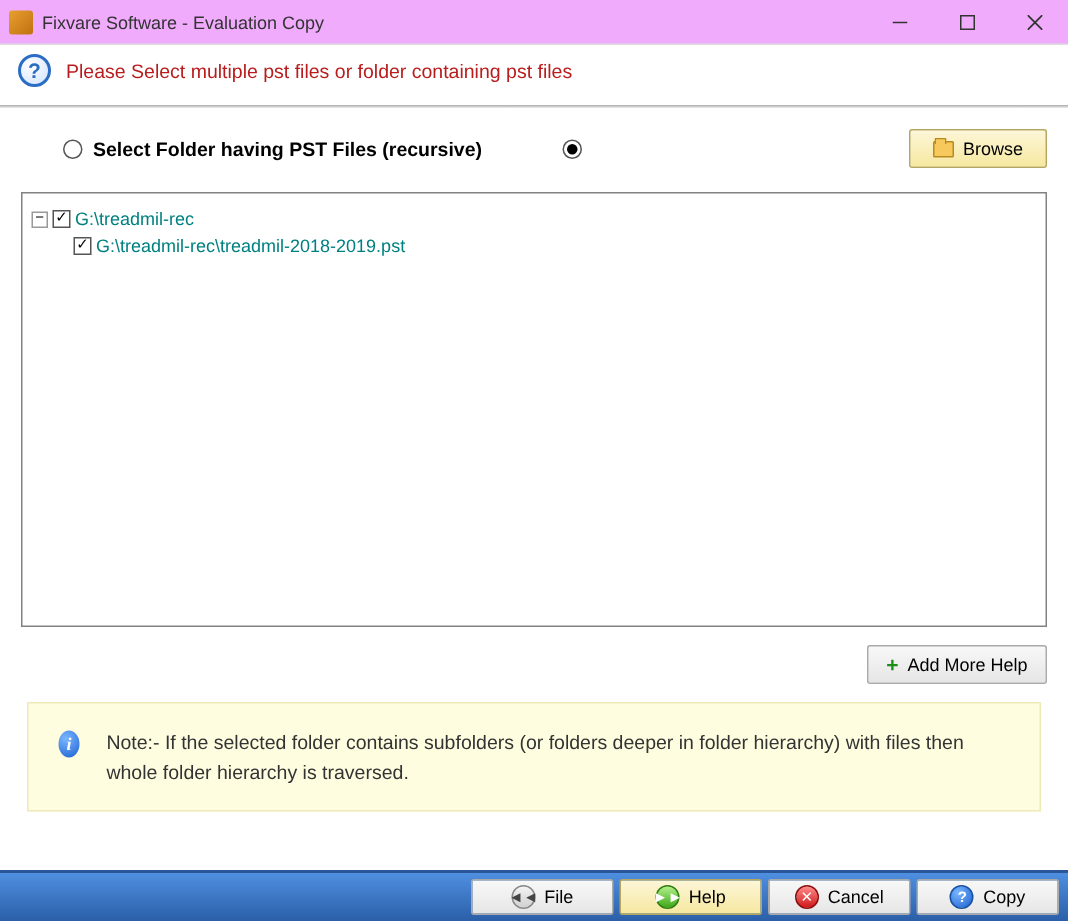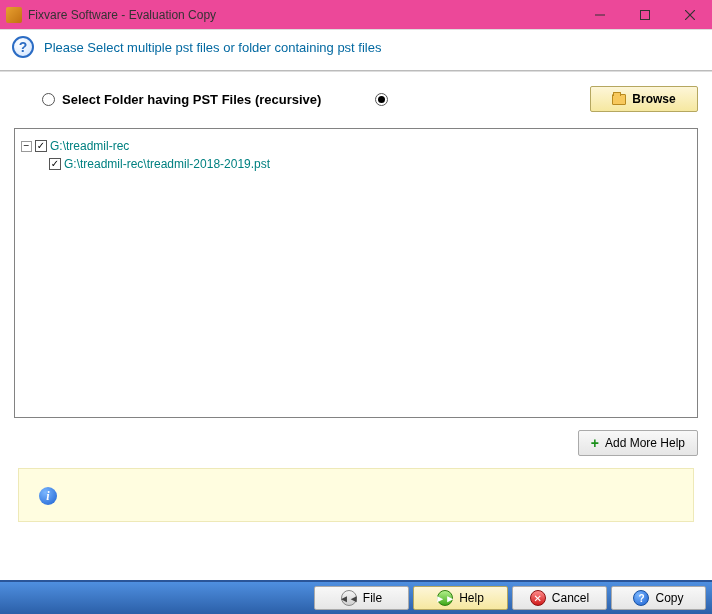"Fixvare Software - Evaluation Copy" .titlebar { background: #ec4899 -> #f0abfc }
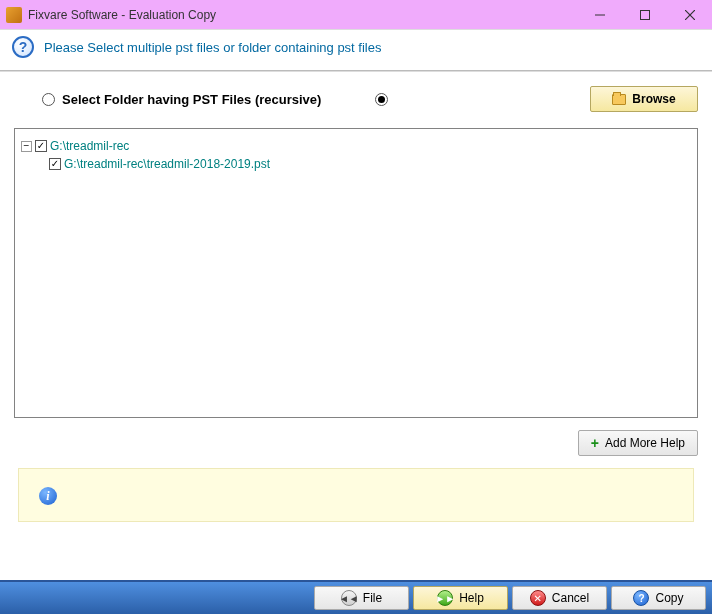"Please Select multiple pst files" .header-text { color: #0369a1 -> #b91c1c }
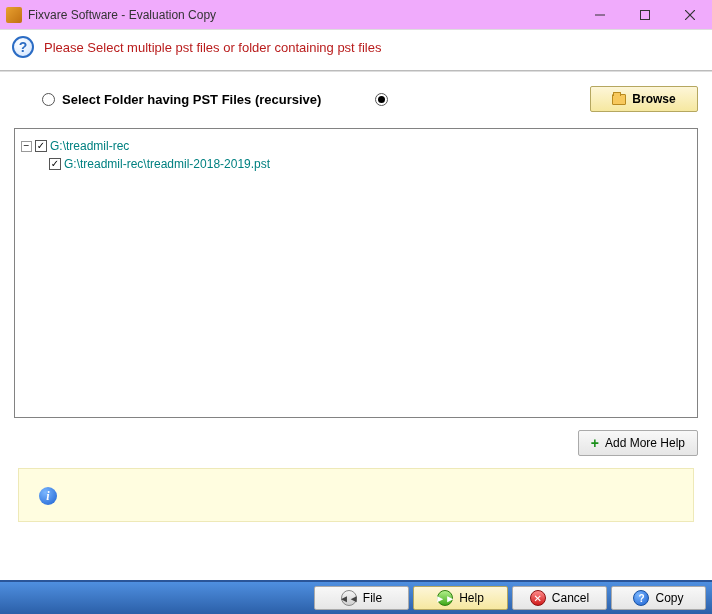"Browse" .browse-btn { font-weight: bold -> none; width: 108px -> 92px }
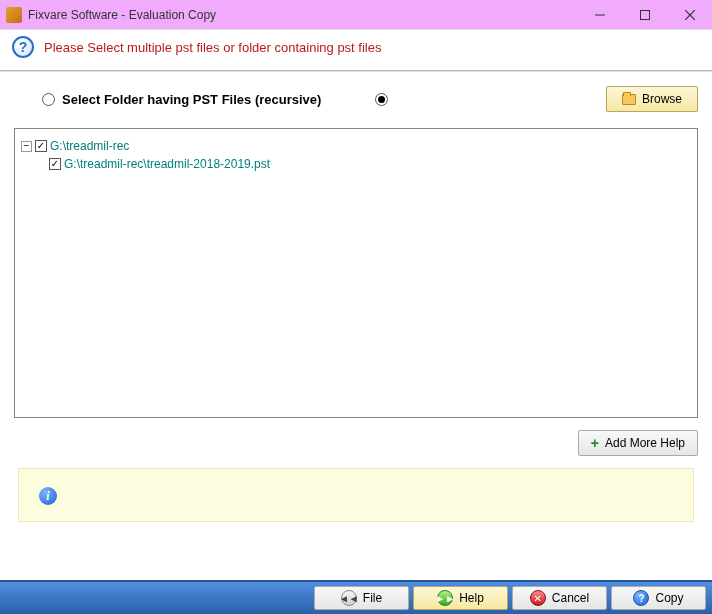"Note:- If the selected folder" div.note-text { html: none -> <div>Note:- If the selected folder contains subfolders (or folders deeper in folder hierarchy) with files then whole folder hierarchy is traversed.</div> }
